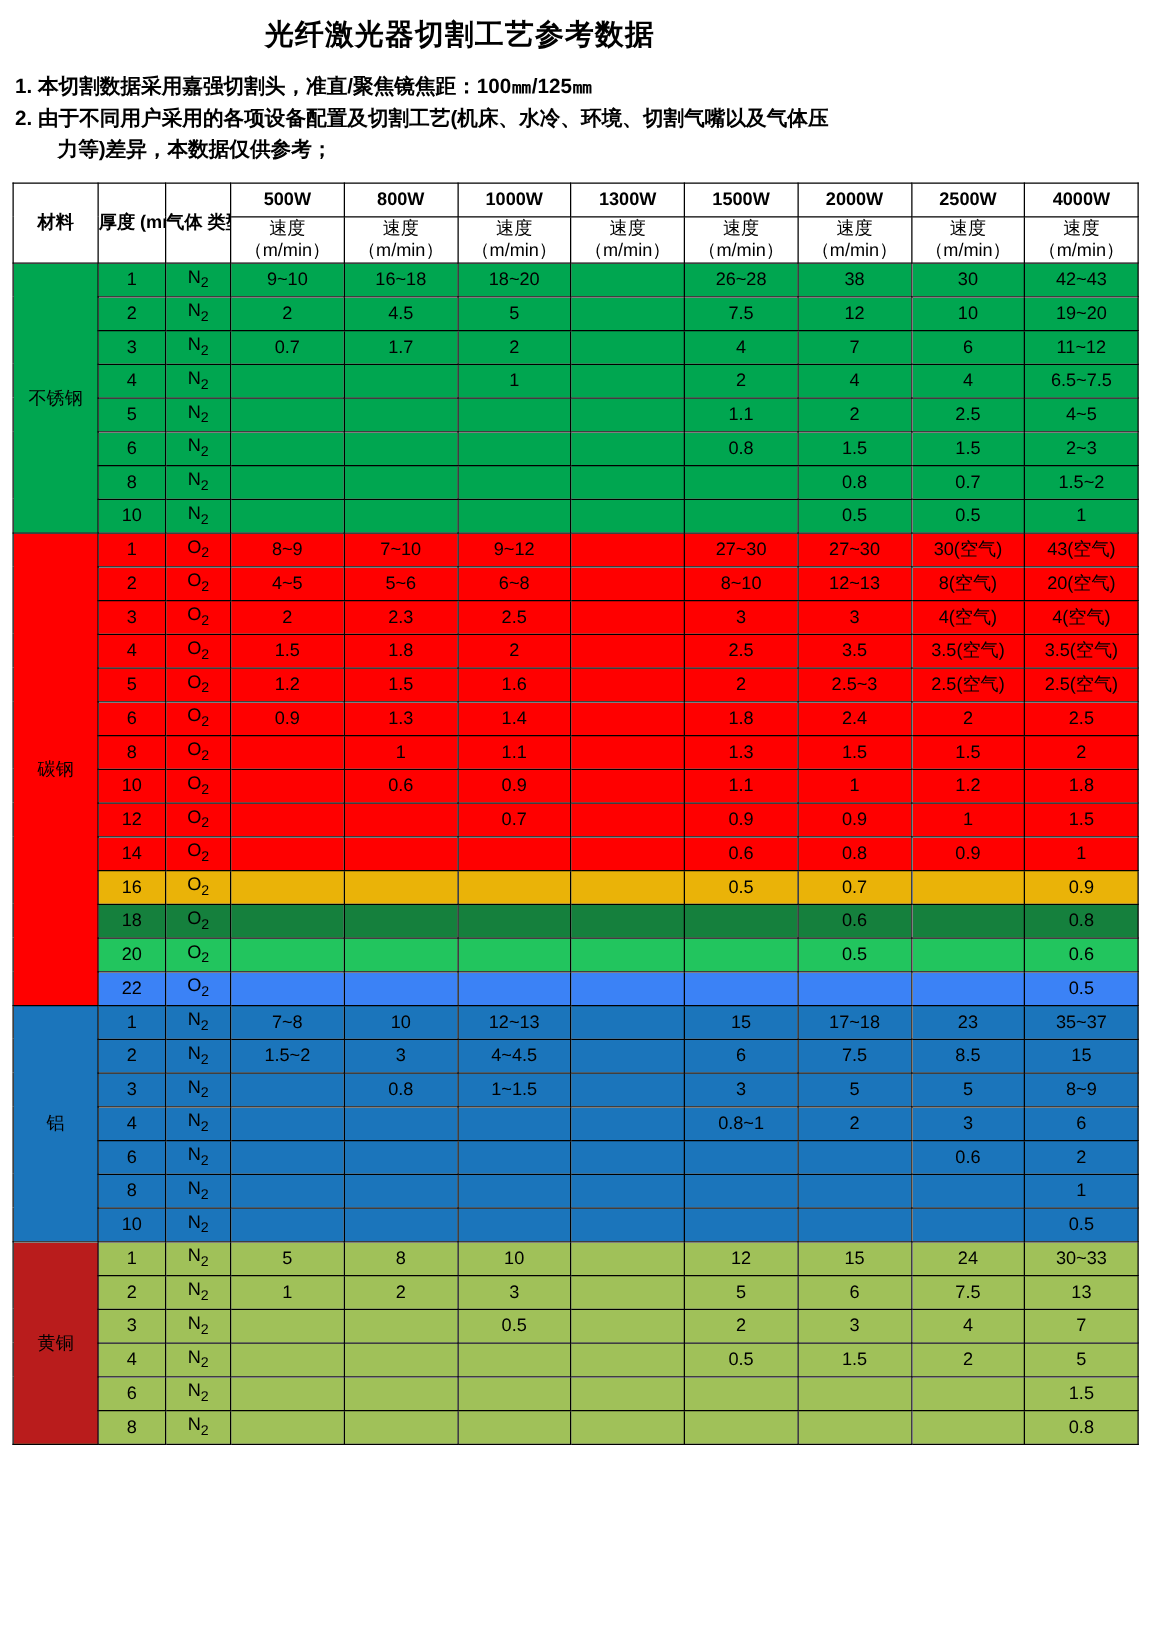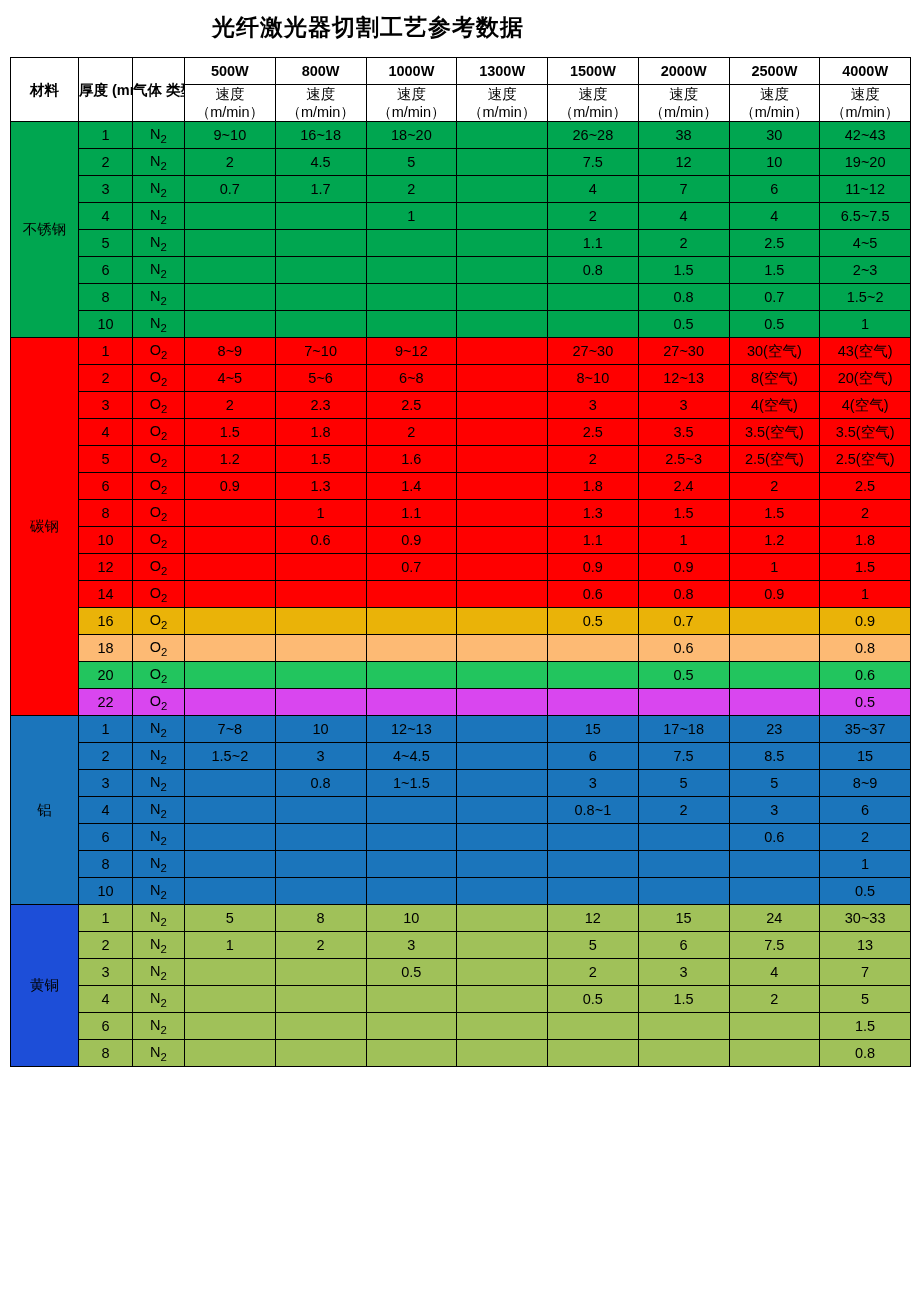"1. 本切割数据采用嘉强切割头，准直/聚焦镜焦距：100㎜/125㎜" div.notes { html: none -> <div> <span>1. 本切割数据采用嘉强切割头，准直/聚焦镜焦距：100㎜/125㎜</span> <span>2. 由于不同用户采用的各项设备配置及切割工艺(机床、水冷、环境、切割气嘴以及气体压</span> <span>力等)差异，本数据仅供参考；</span> </div> }
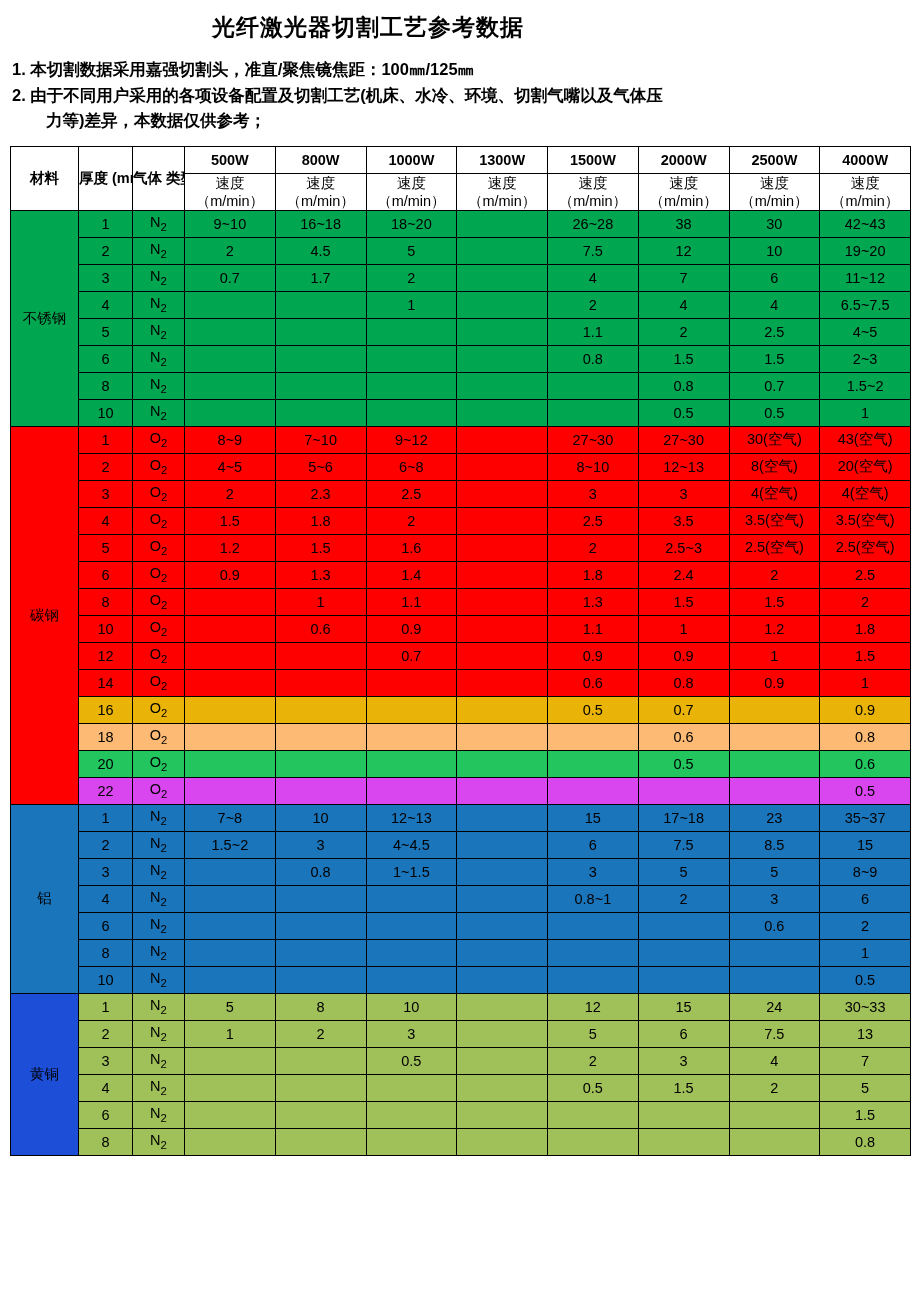"18" tr { background: #fdba74 -> #15803d }
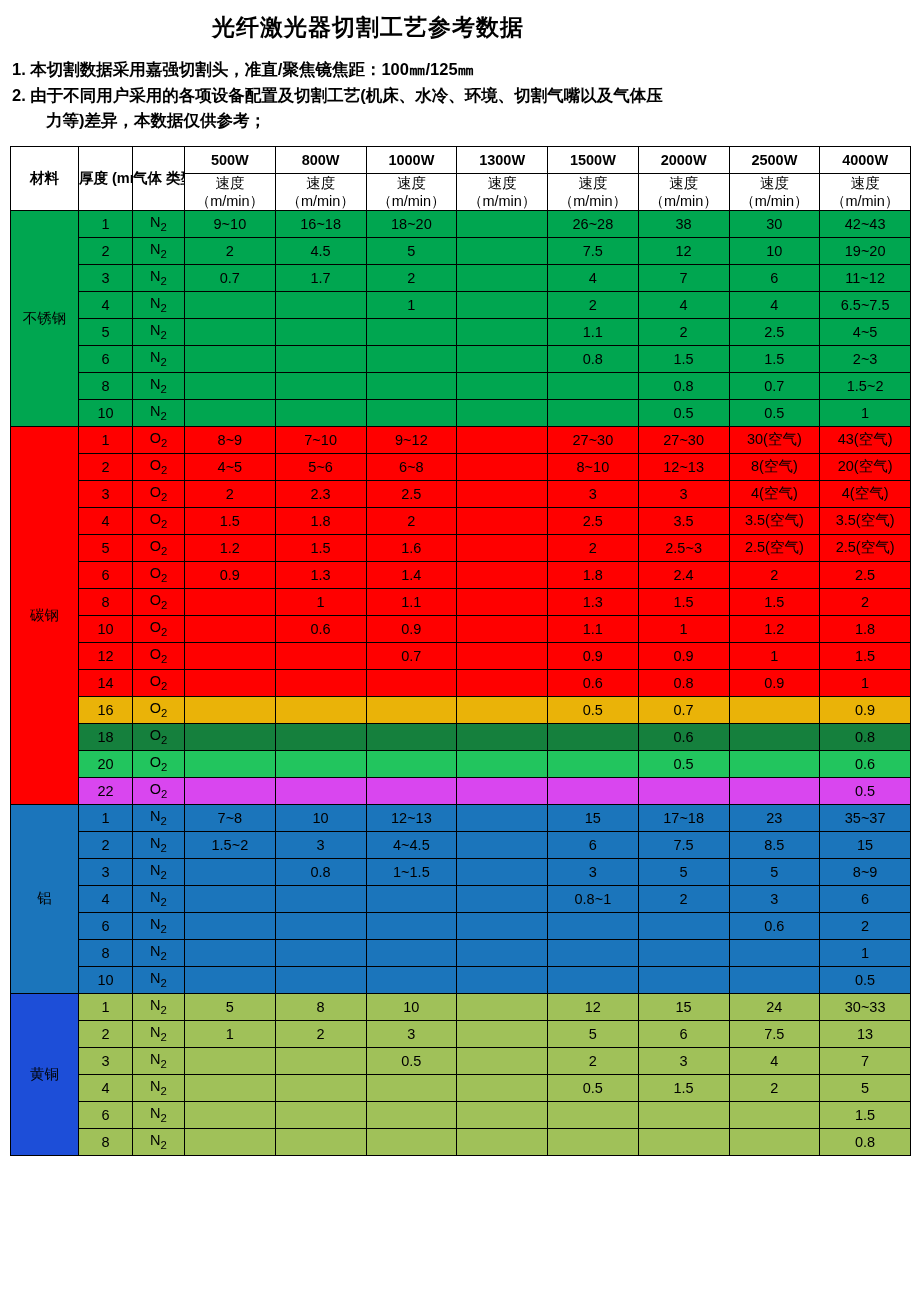"22" tr { background: #d946ef -> #3b82f6 }
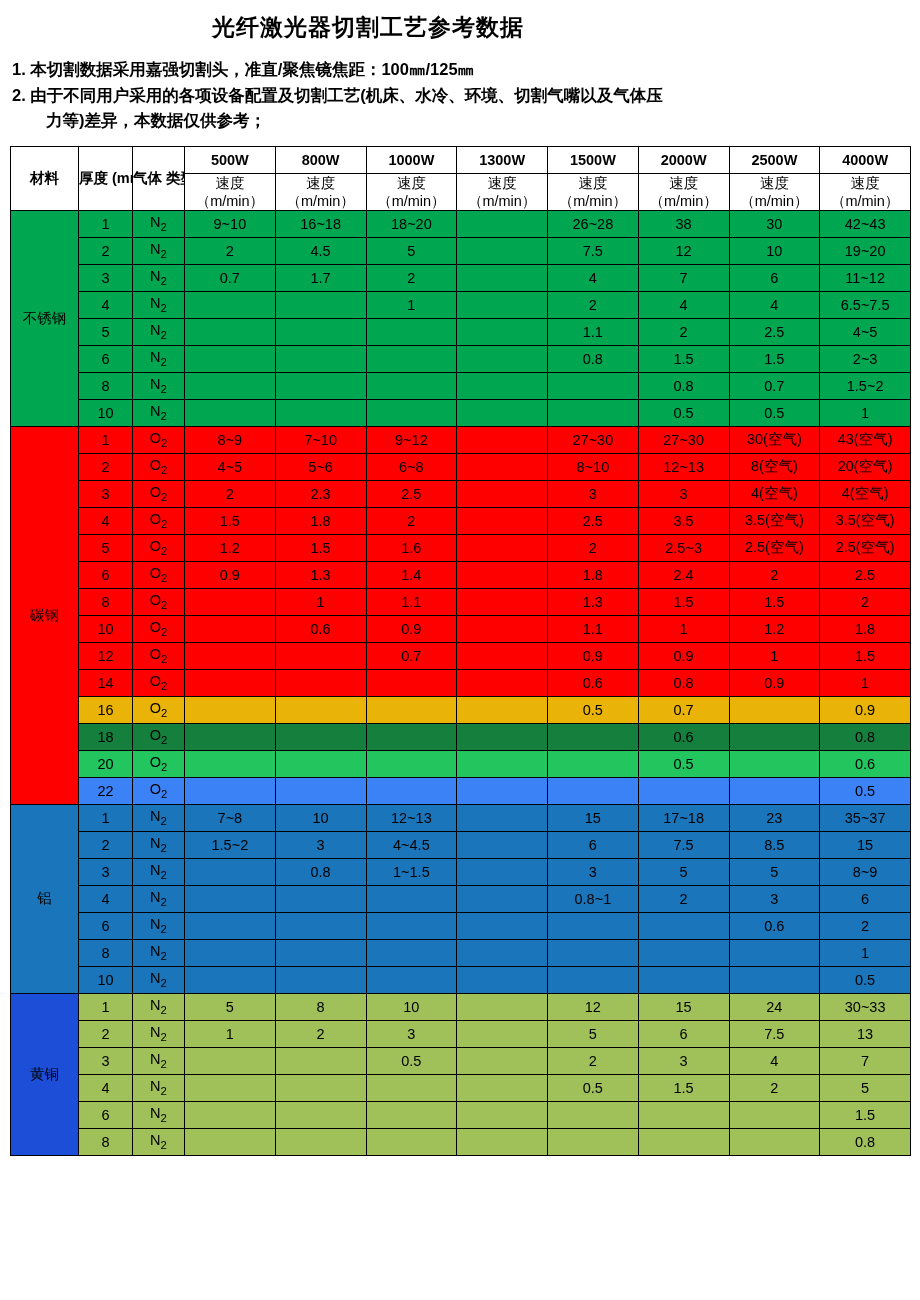"黄铜" td.mat-cell { background: #1d4ed8 -> #b91c1c }
